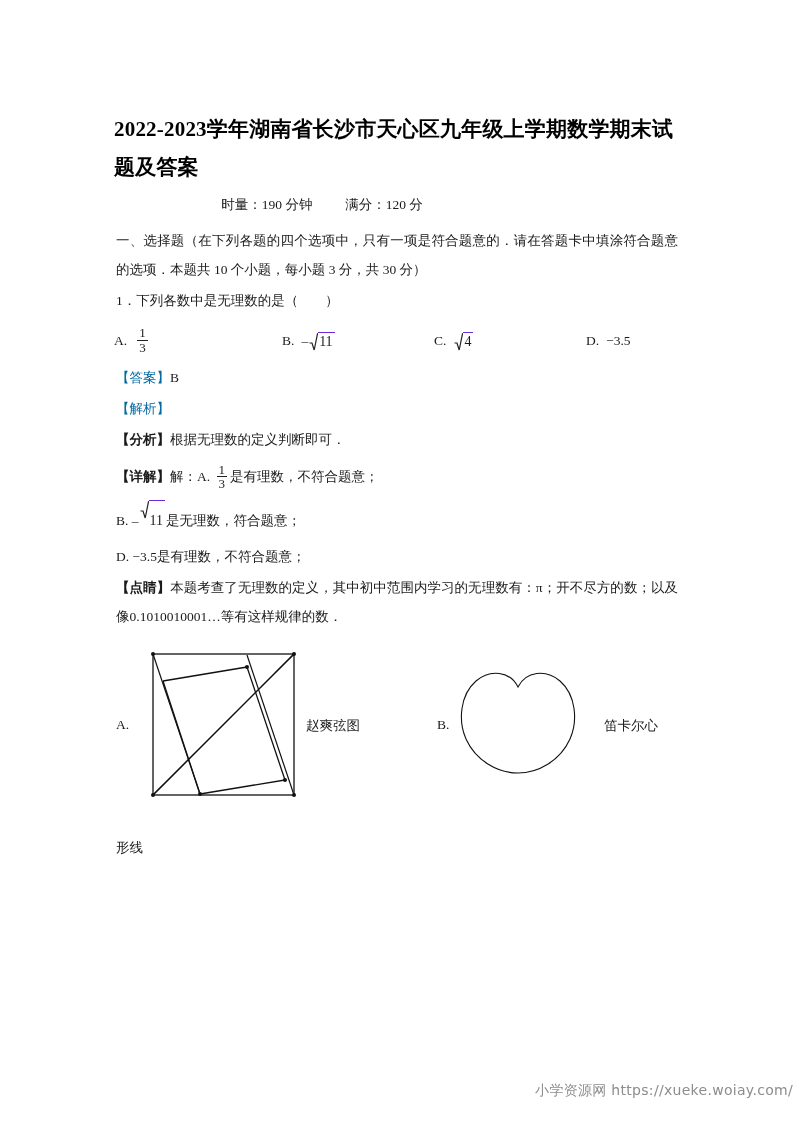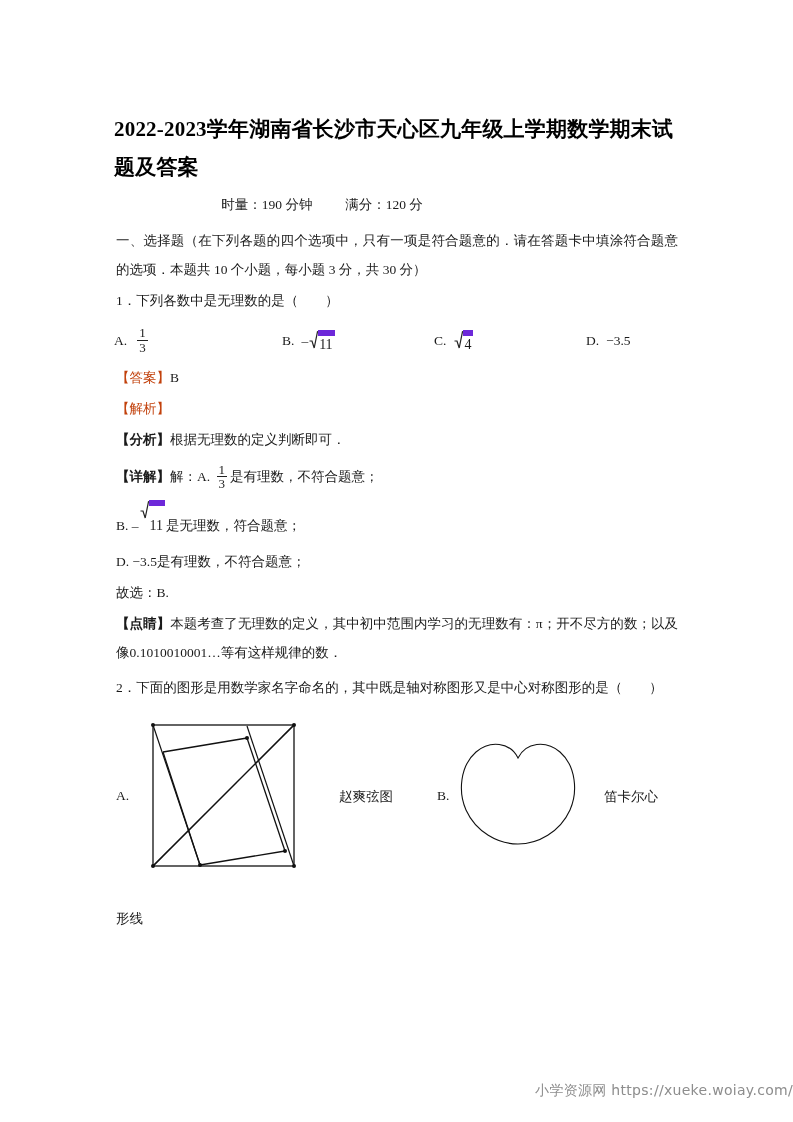"11" .sqrt .radicand { border-top: 6px solid #6d28d9 -> 1px solid #6d28d9 }
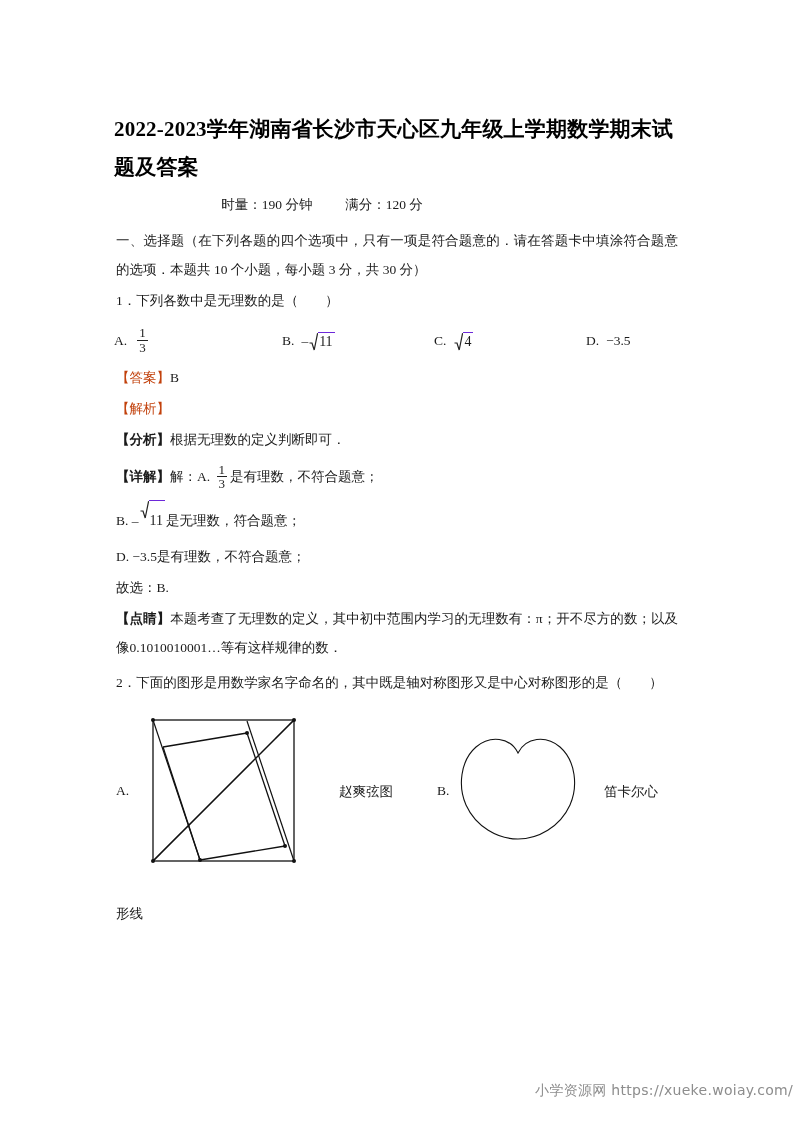"【答案】" .blue { color: #c2410c -> #0369a1 }
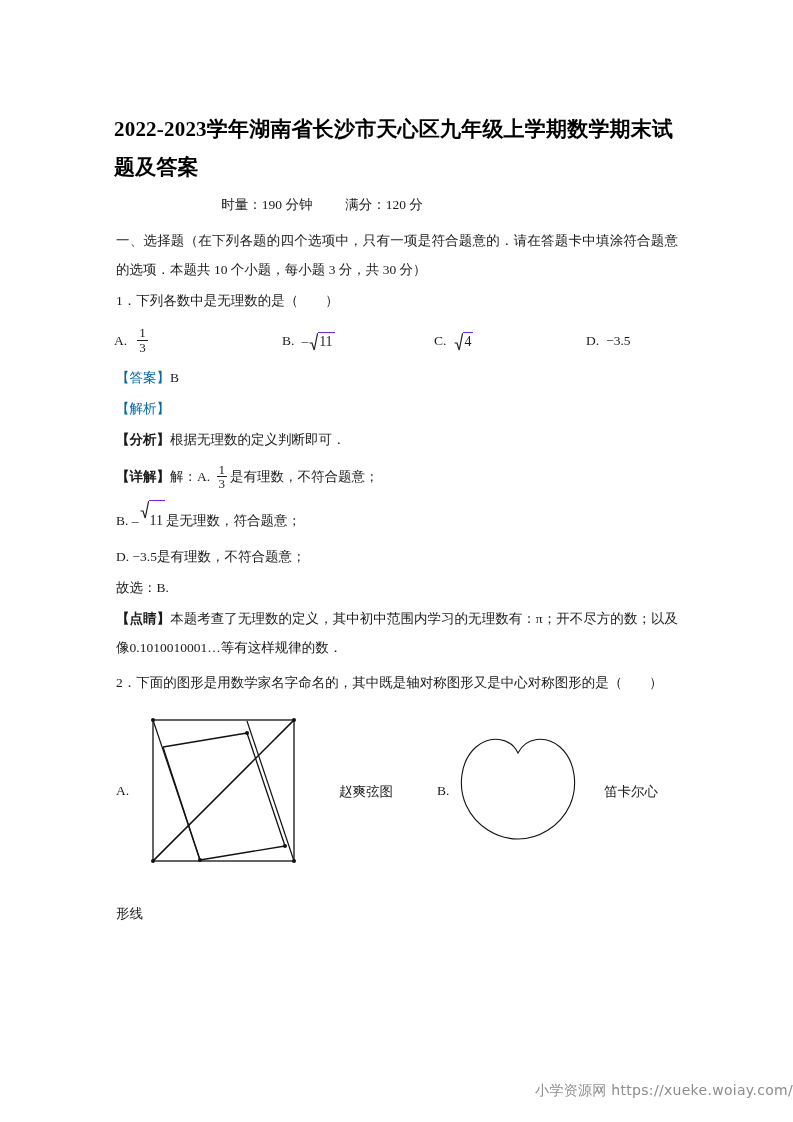"故选：B." p.body-line { html: <p>故选：B.</p> -> none }
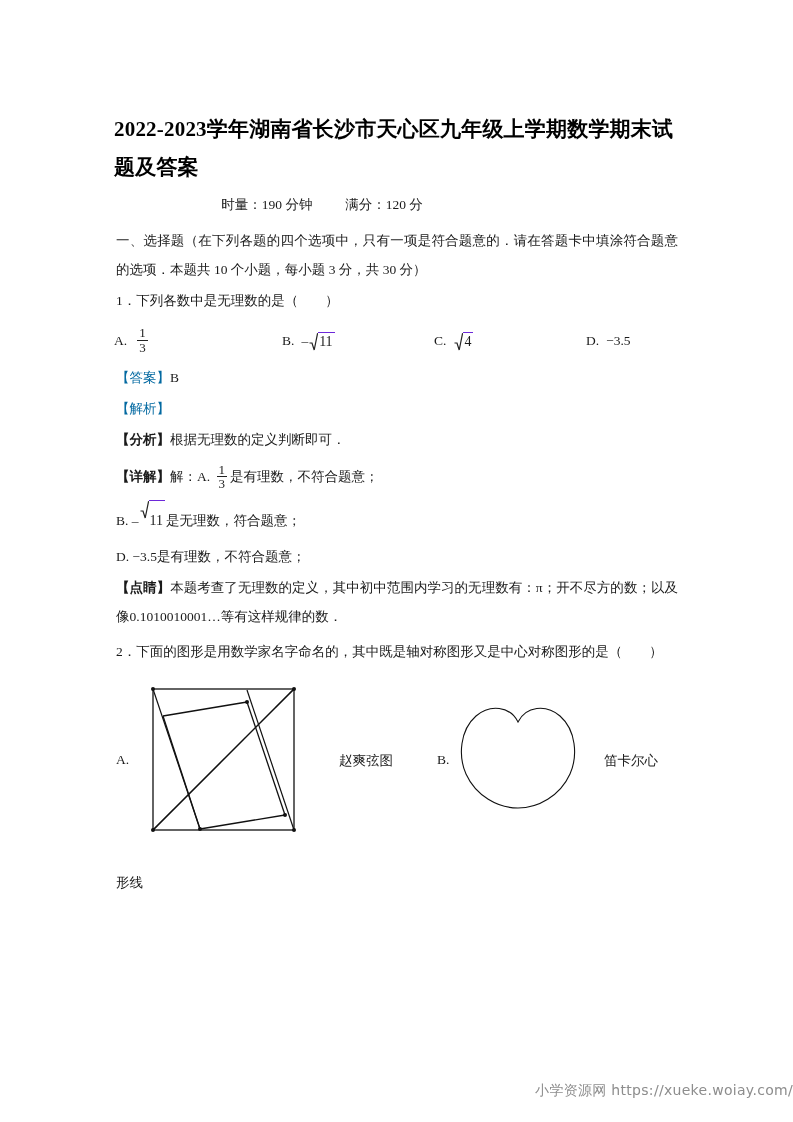"2．下面的图形是用数学家名字命名的，其中既是轴对称图形又是中心对称图形的是（ ）" p.body-line { html: <p>2．下面的图形是用数学家名字命名的，其中既是轴对称图形又是中心对称图形的是（ ）</p> -> none }
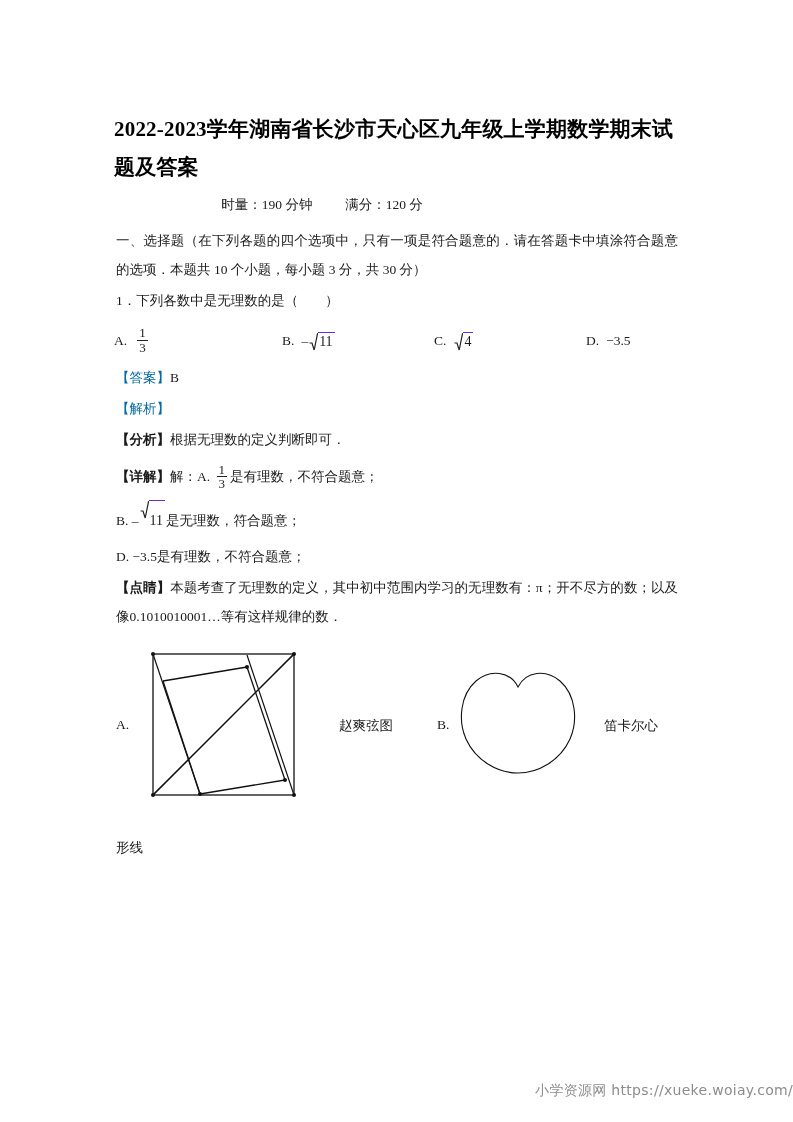"赵爽弦图" span.fig-caption { margin-left: 33px -> none }
